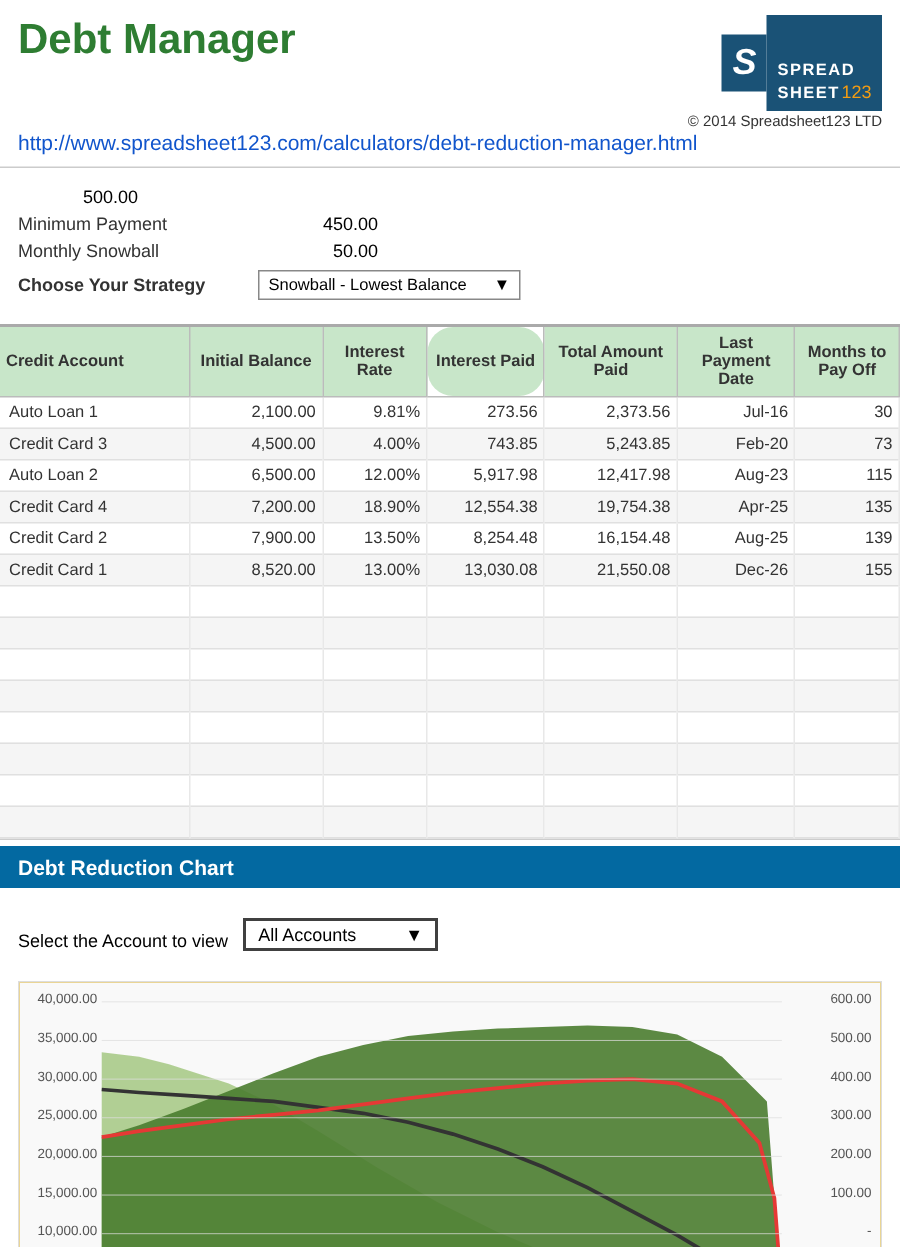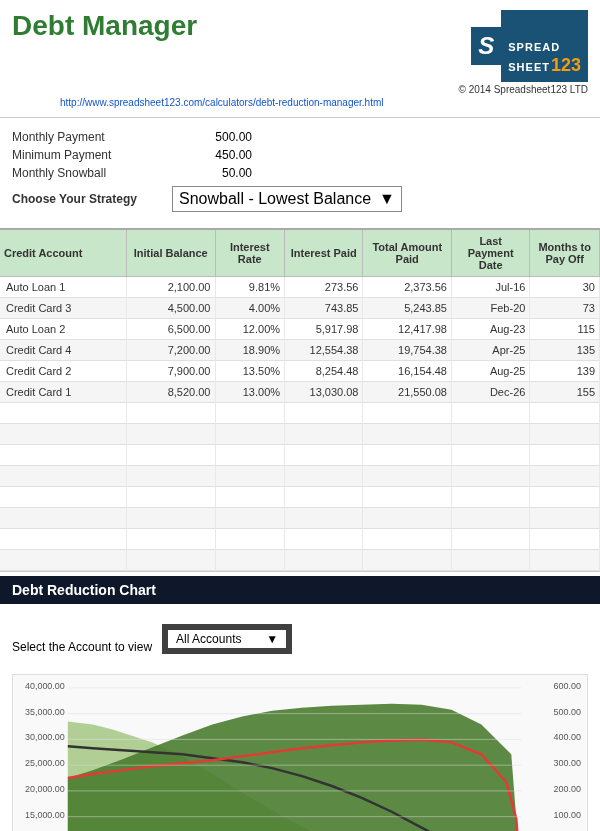"123" span { font-size: 18px -> 12px; font-weight: bold -> normal }
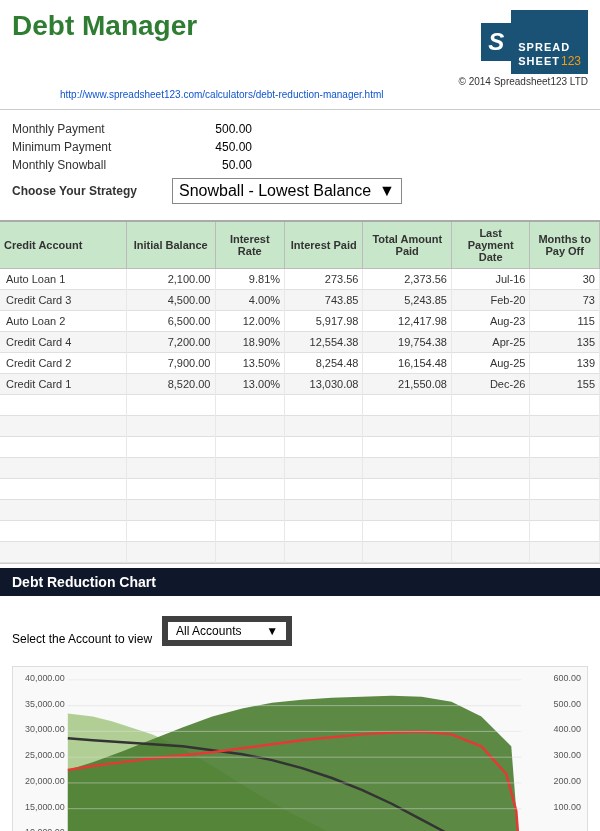"http://www.spreadsheet123.com/calculator" a { font-size: 10px -> 14px; margin-left: 48px -> none }
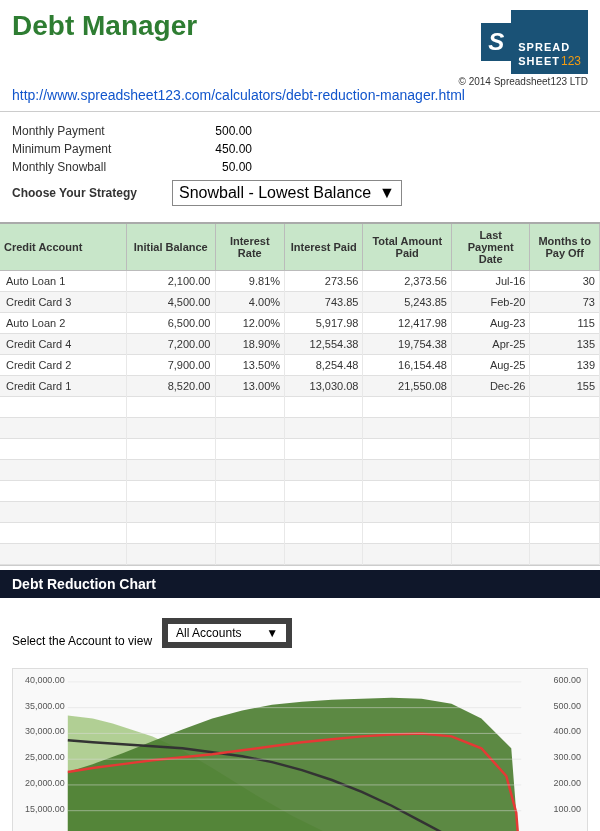"Monthly Payment" div.summary-label { html: <div>Monthly Payment</div> -> none }
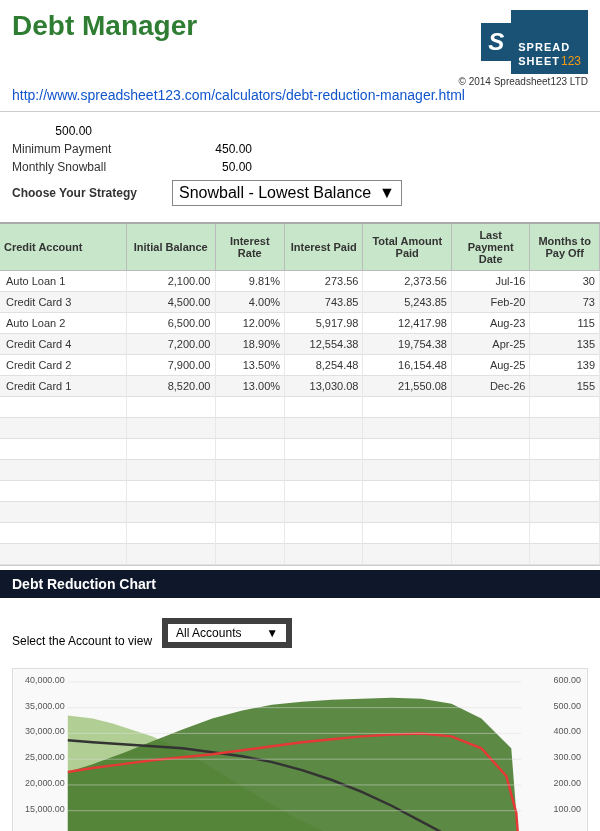"Snowball - Lowest Balance" .strategy-select { font-size: 16px -> 11px }
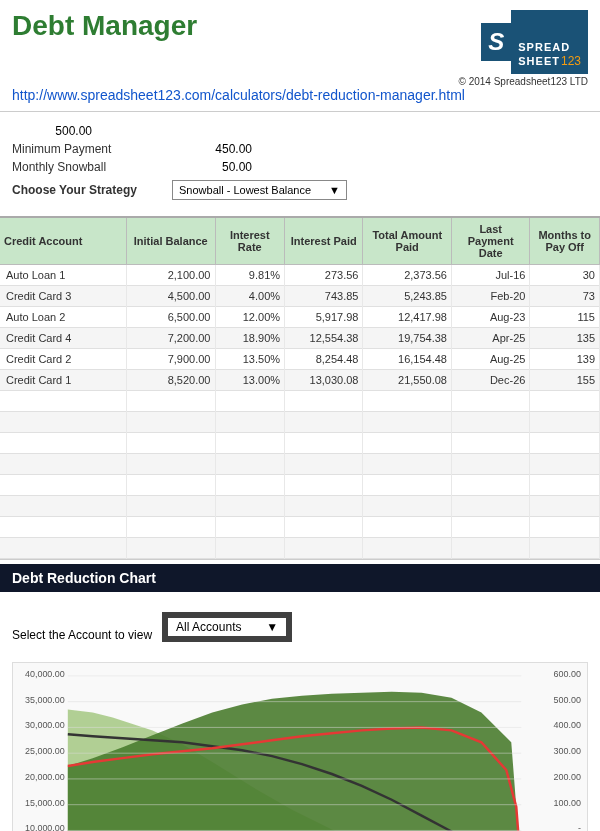"Interest Paid" th { border-radius: none -> 17px }
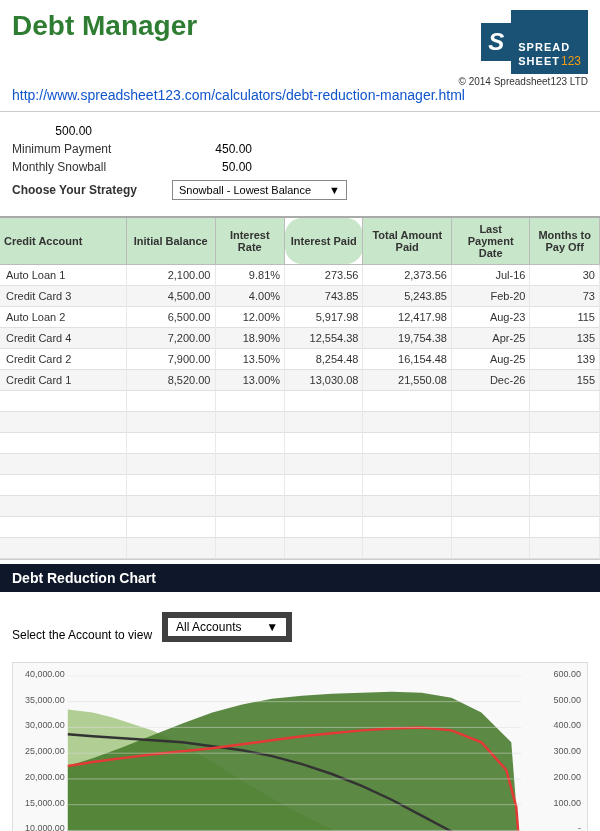"Debt Reduction Chart" .chart-header { background: #0f172a -> #0369a1 }
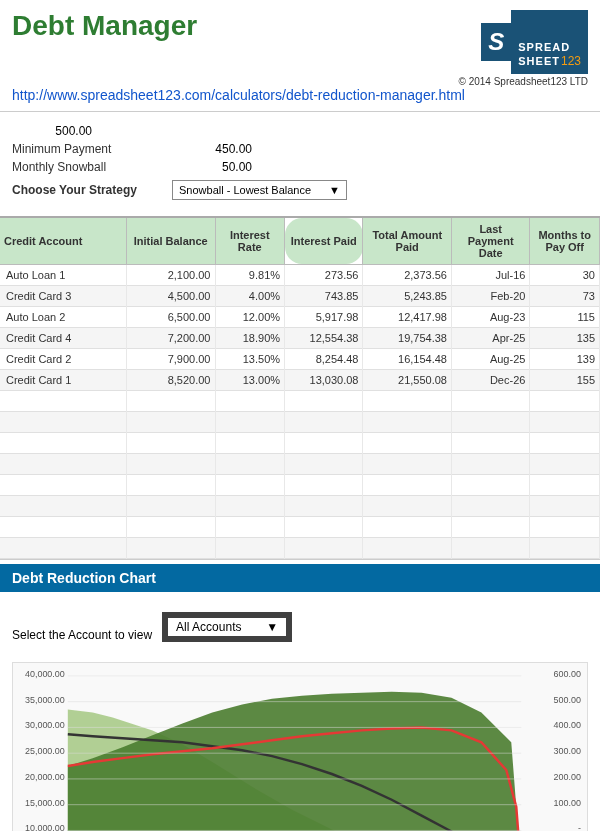"All Accounts" div { border: 6px solid #404040 -> 2px solid #404040 }
